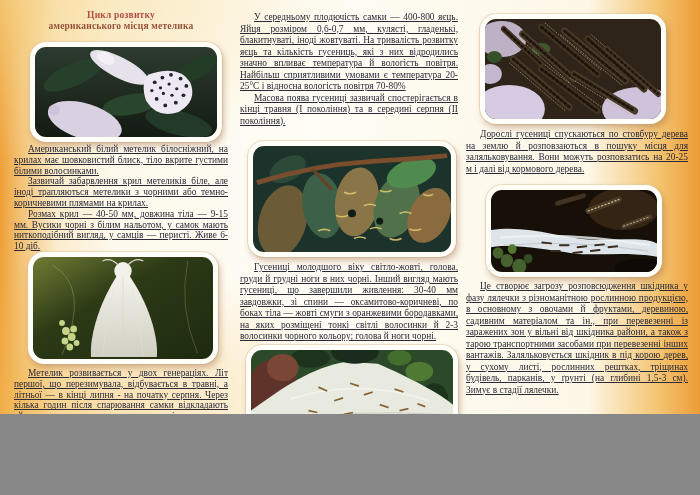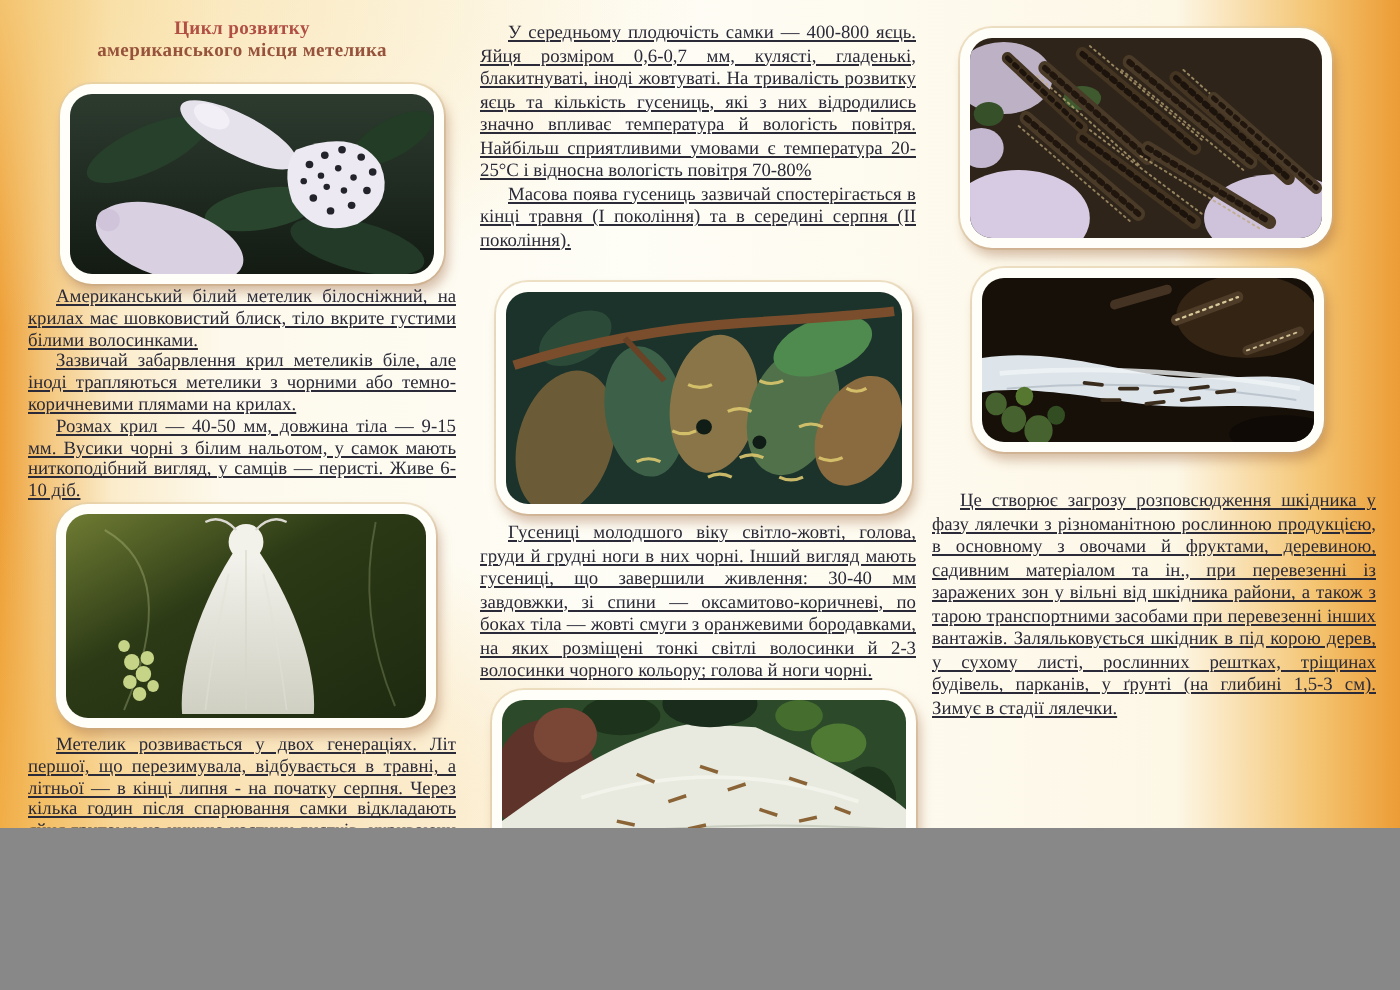"Масова поява гусениць зазвичай" p { text: гусениць -> гусениці }
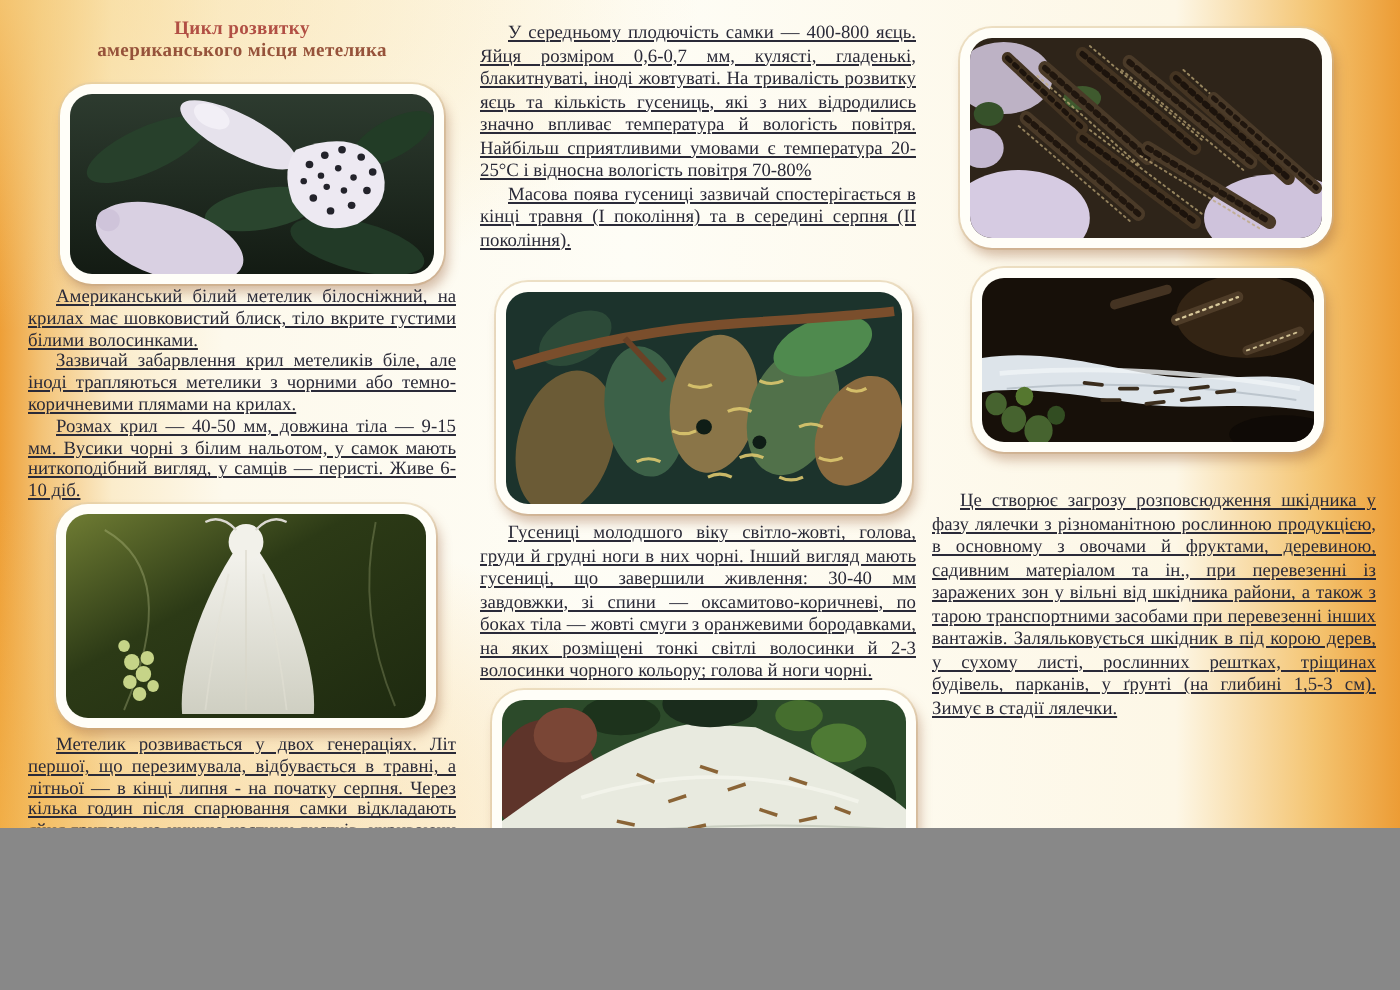"Дорослі гусениці спускаються по стовбуру" p { html: none -> <p>Дорослі гусениці спускаються по стовбуру дерева на землю й розповзаються в пошуку місця для заляльковування. Вони можуть розповзатись на 20-25 м і далі від кормового дерева.</p> }
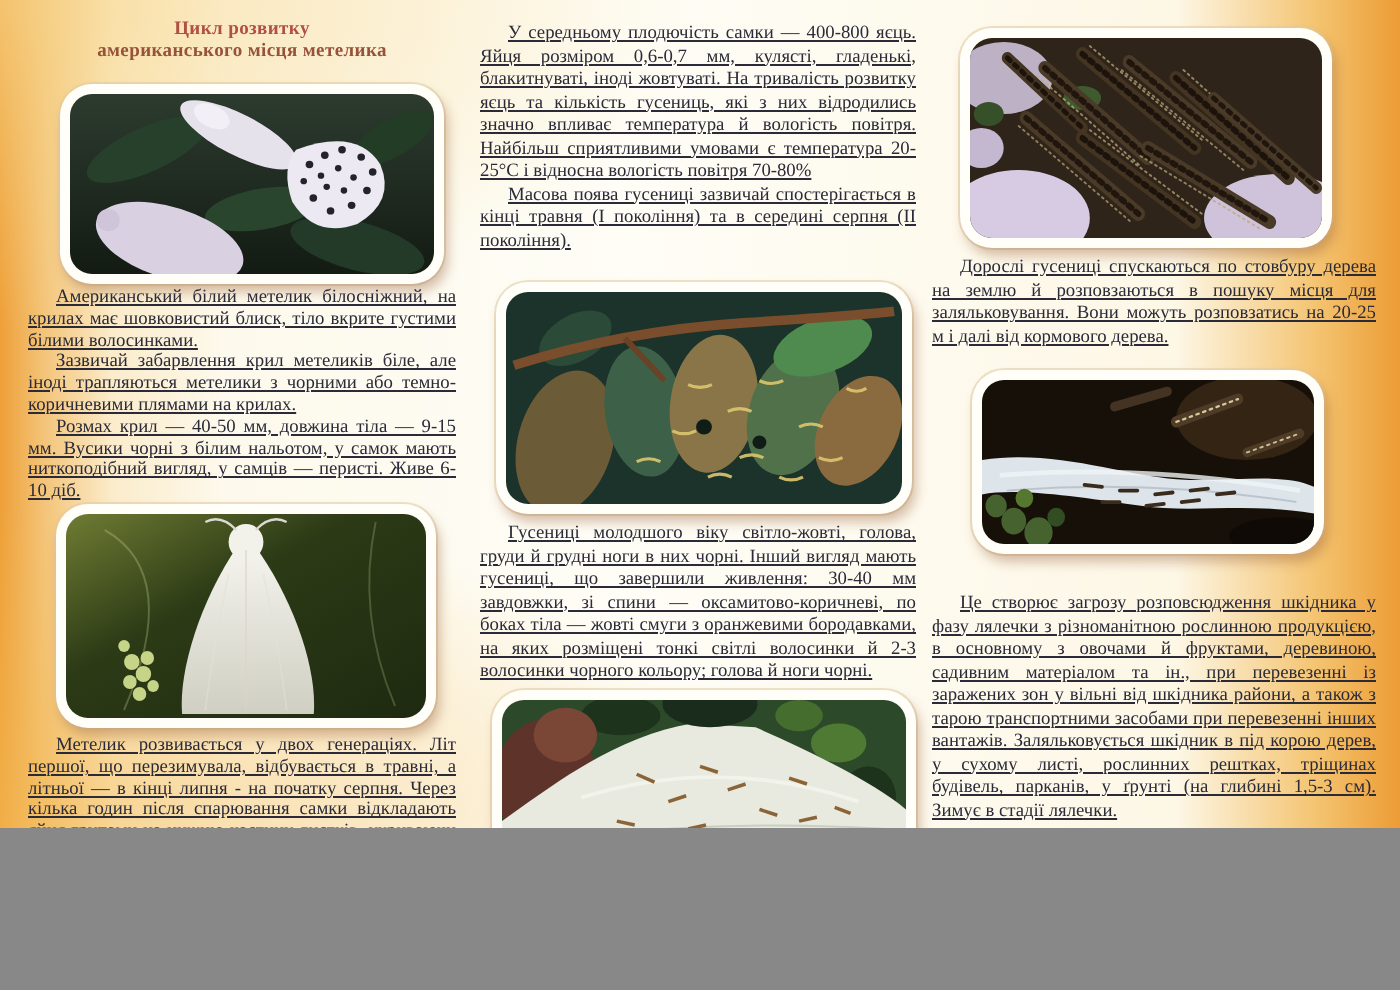"Це створює загрозу розповсюдження" .tx6 { margin-top: 20px -> 4px }
